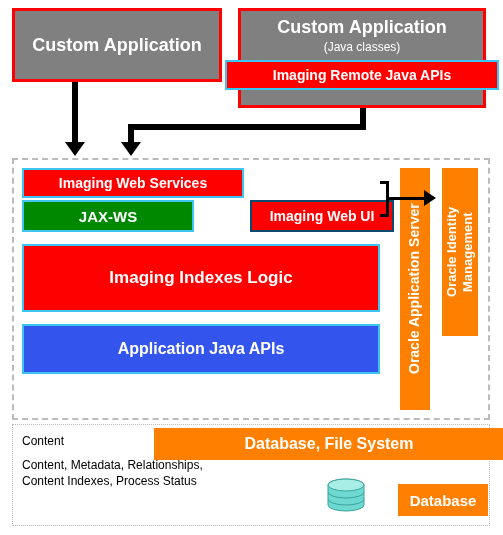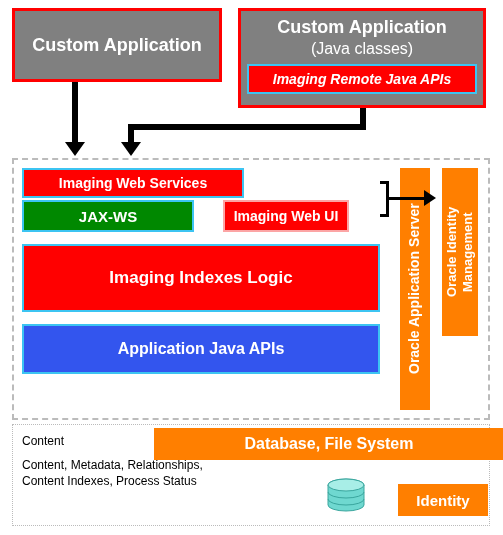"(Java classes)" .custom-app2 .subtitle { font-size: 16px -> 12px }
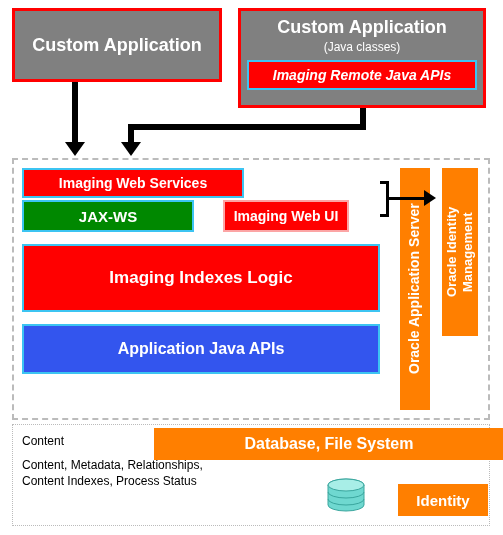"Imaging Remote Java APIs" .remote-apis { font-style: italic -> none; width: 230px -> 274px }
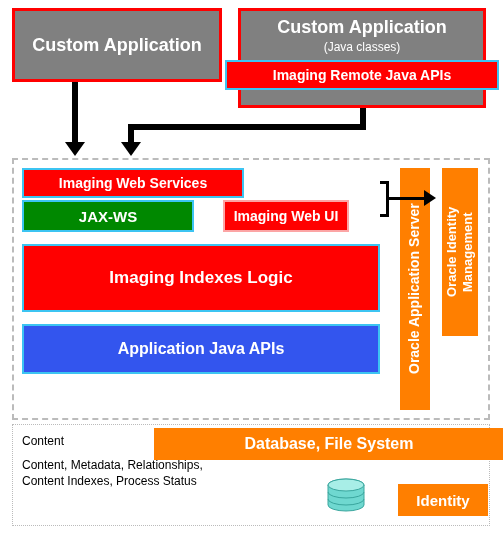"Imaging Web UI" .webui { border: 2px solid #fca5a5 -> 2px solid #0c4a6e; left: 223px -> 250px; width: 126px -> 144px }
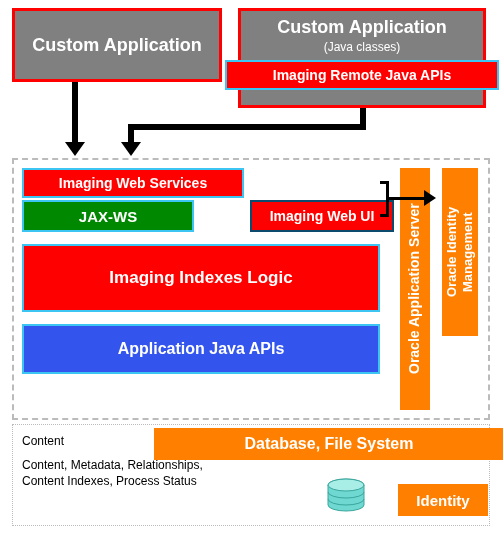"Identity" span { text: Identity -> Database }
